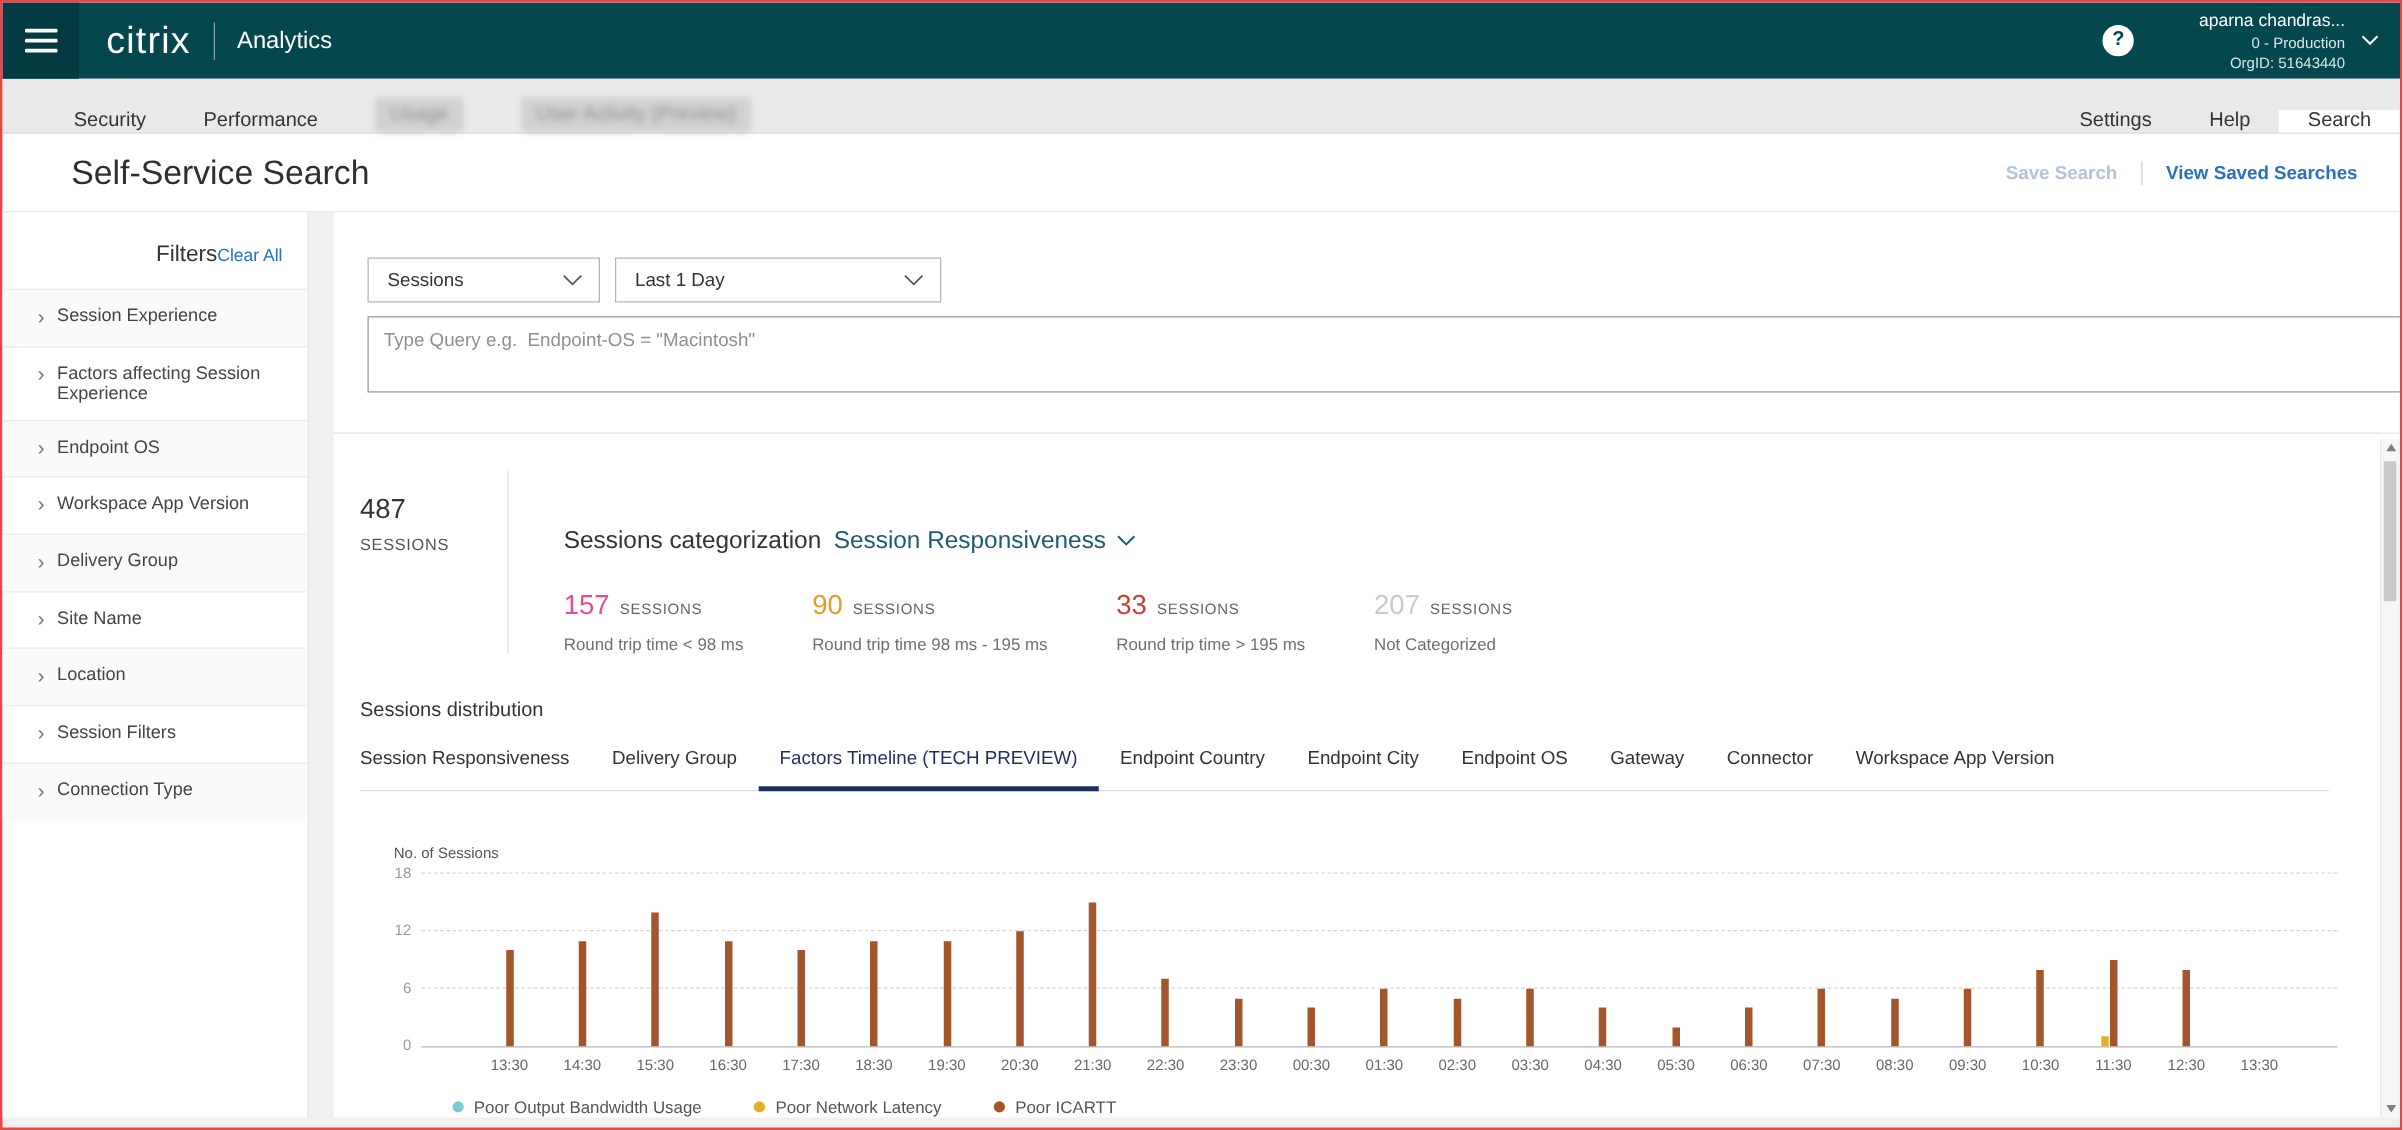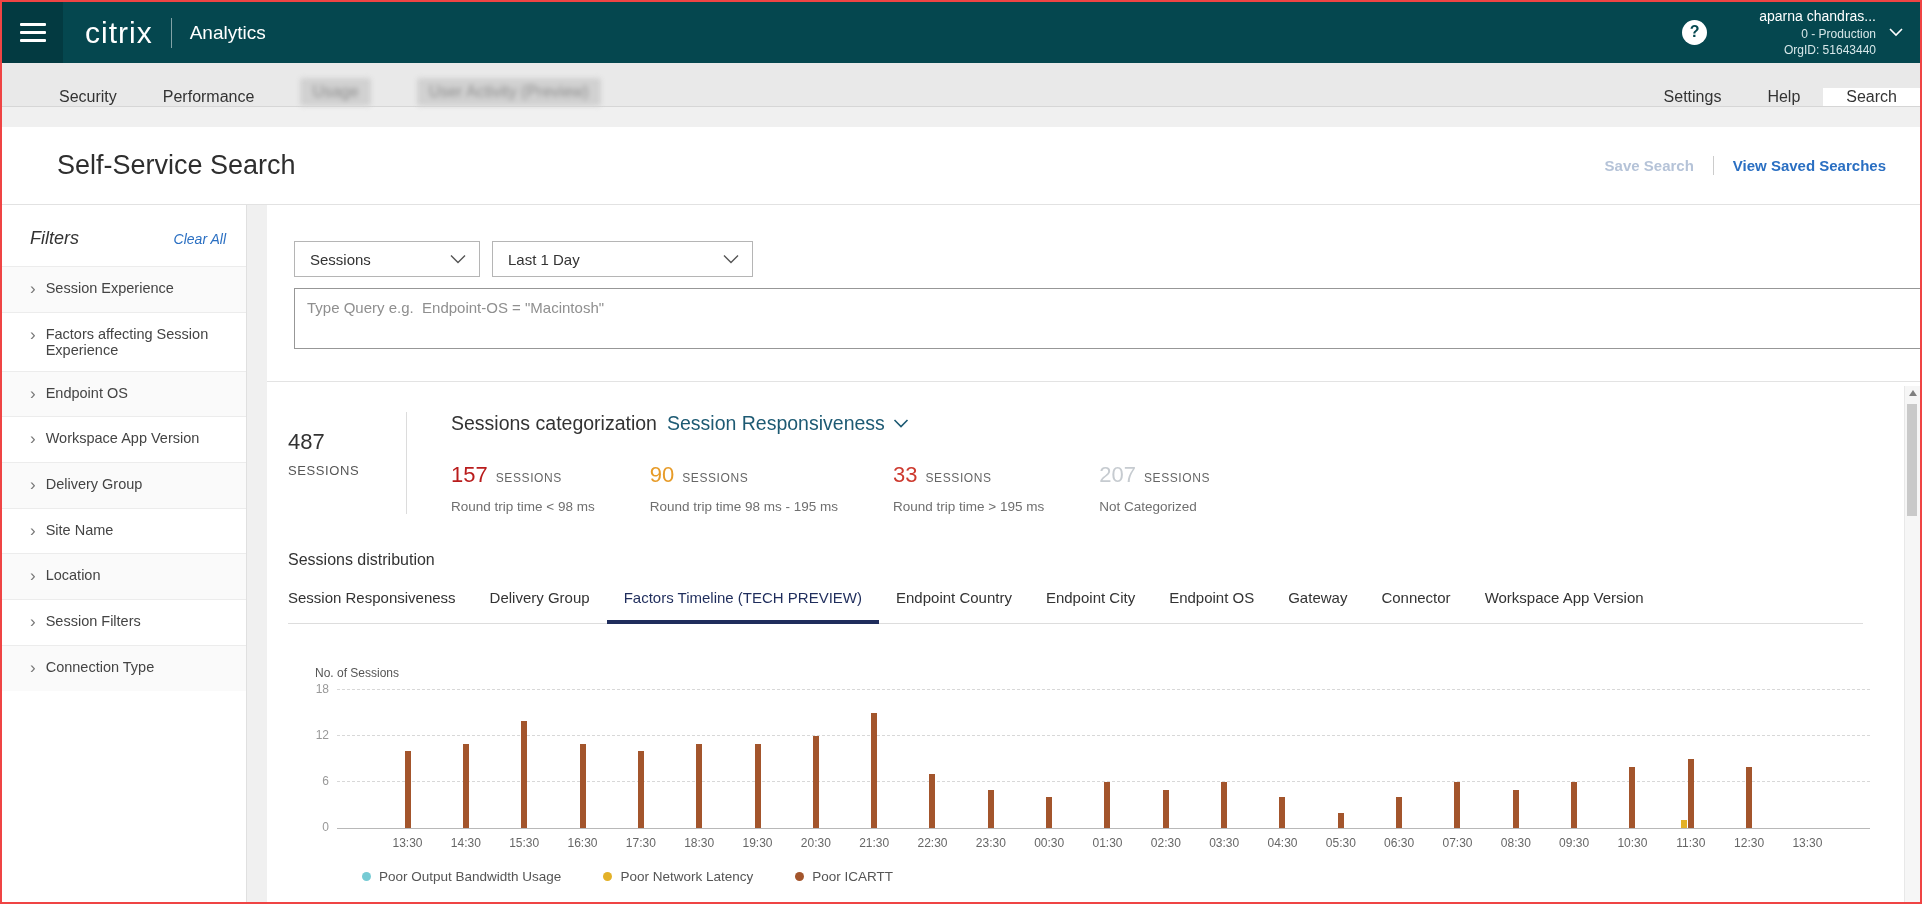"Self-Service Search" .title-row { height: 78px -> 63px; margin-top: 20px -> none }
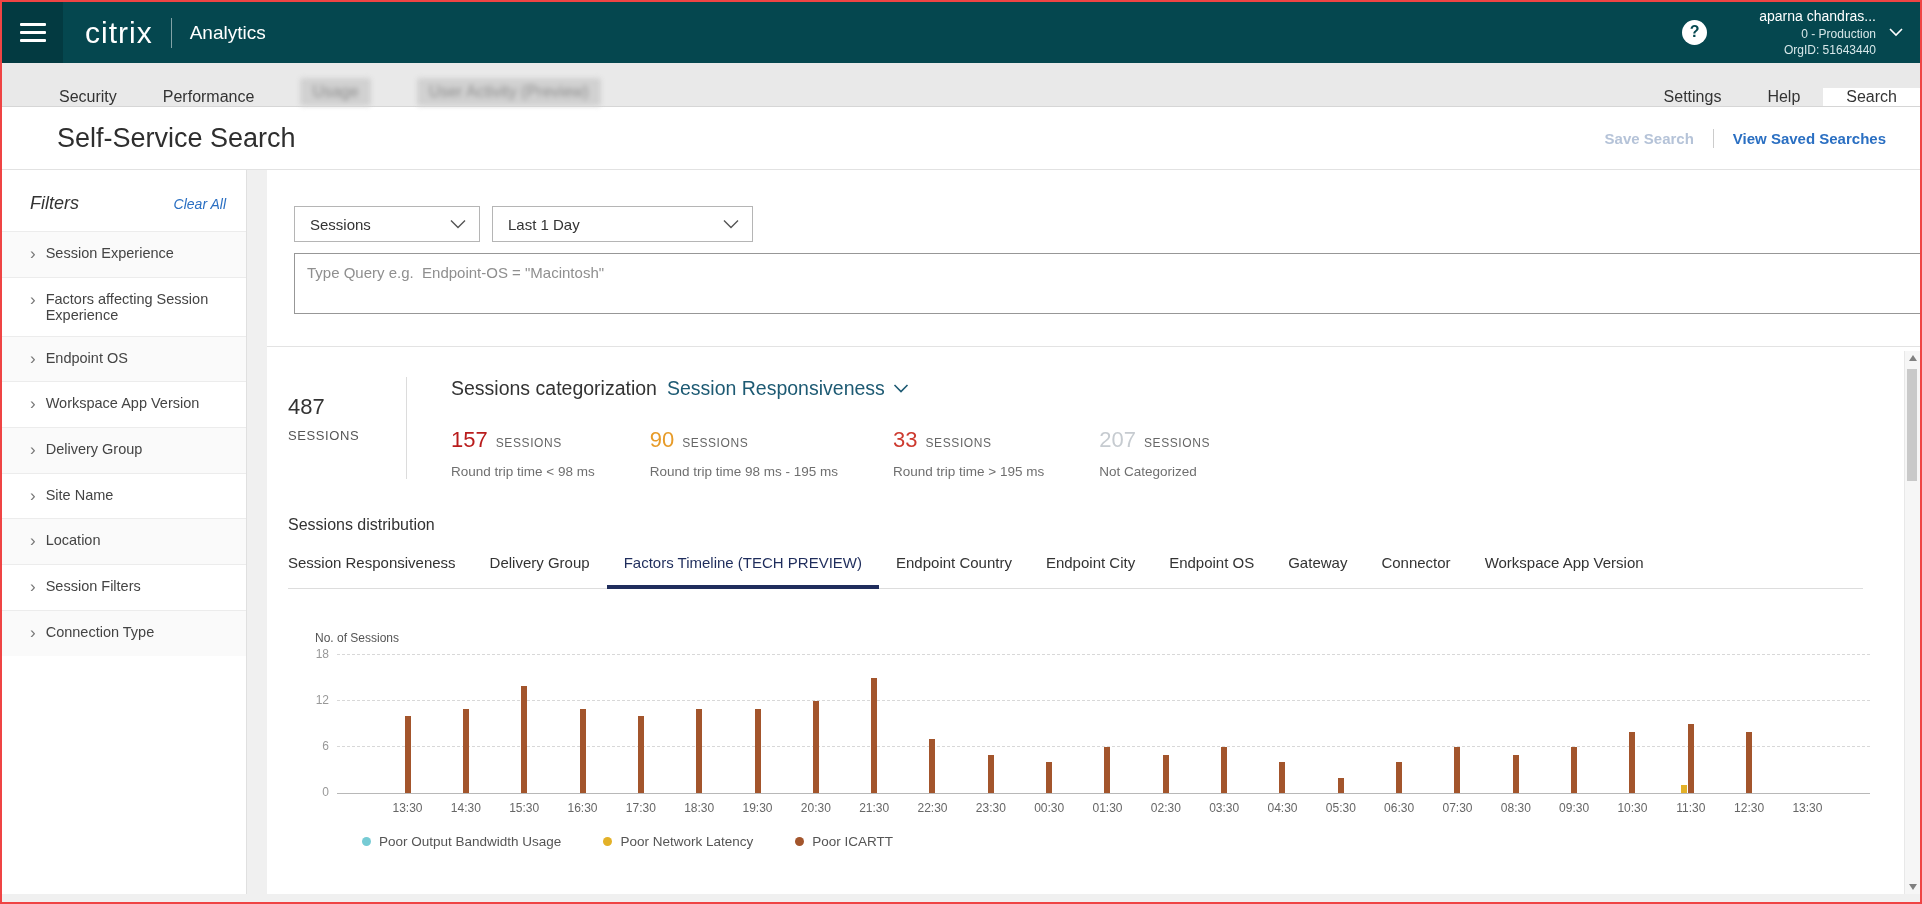"Filters" .filters-head { font-style: italic -> none; justify-content: space-between -> flex-end }
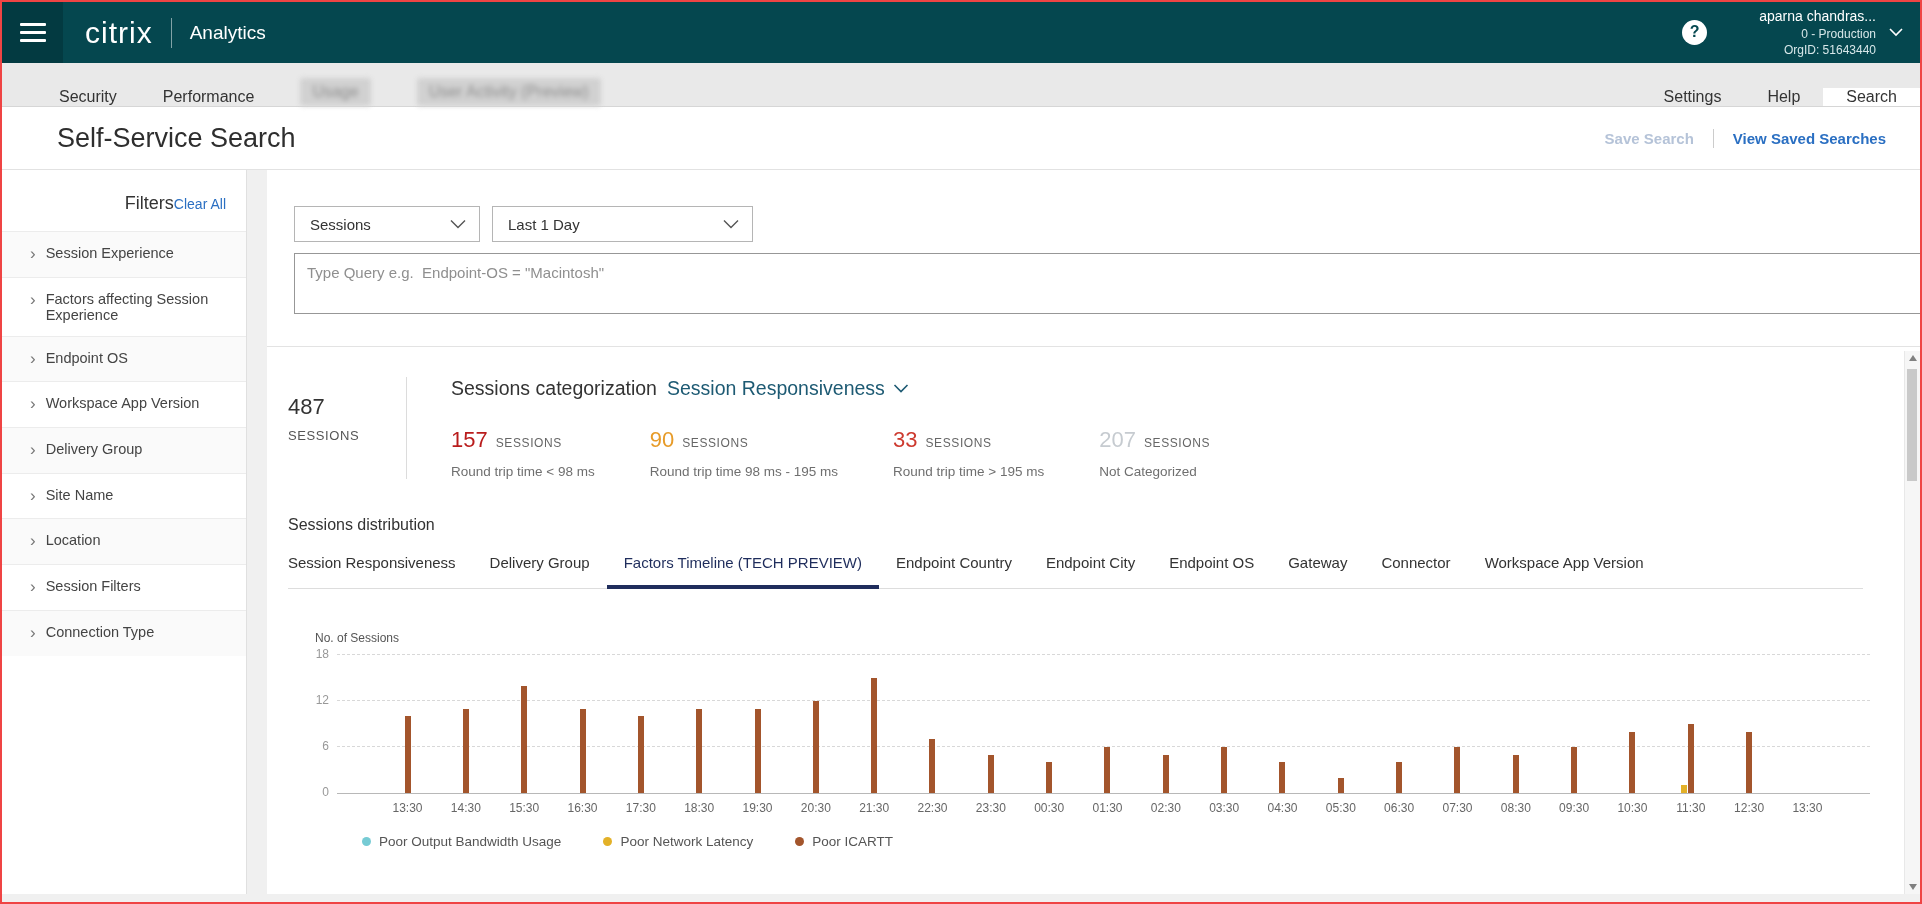"Sessions categorization" .cat-head { margin-top: none -> 44px }
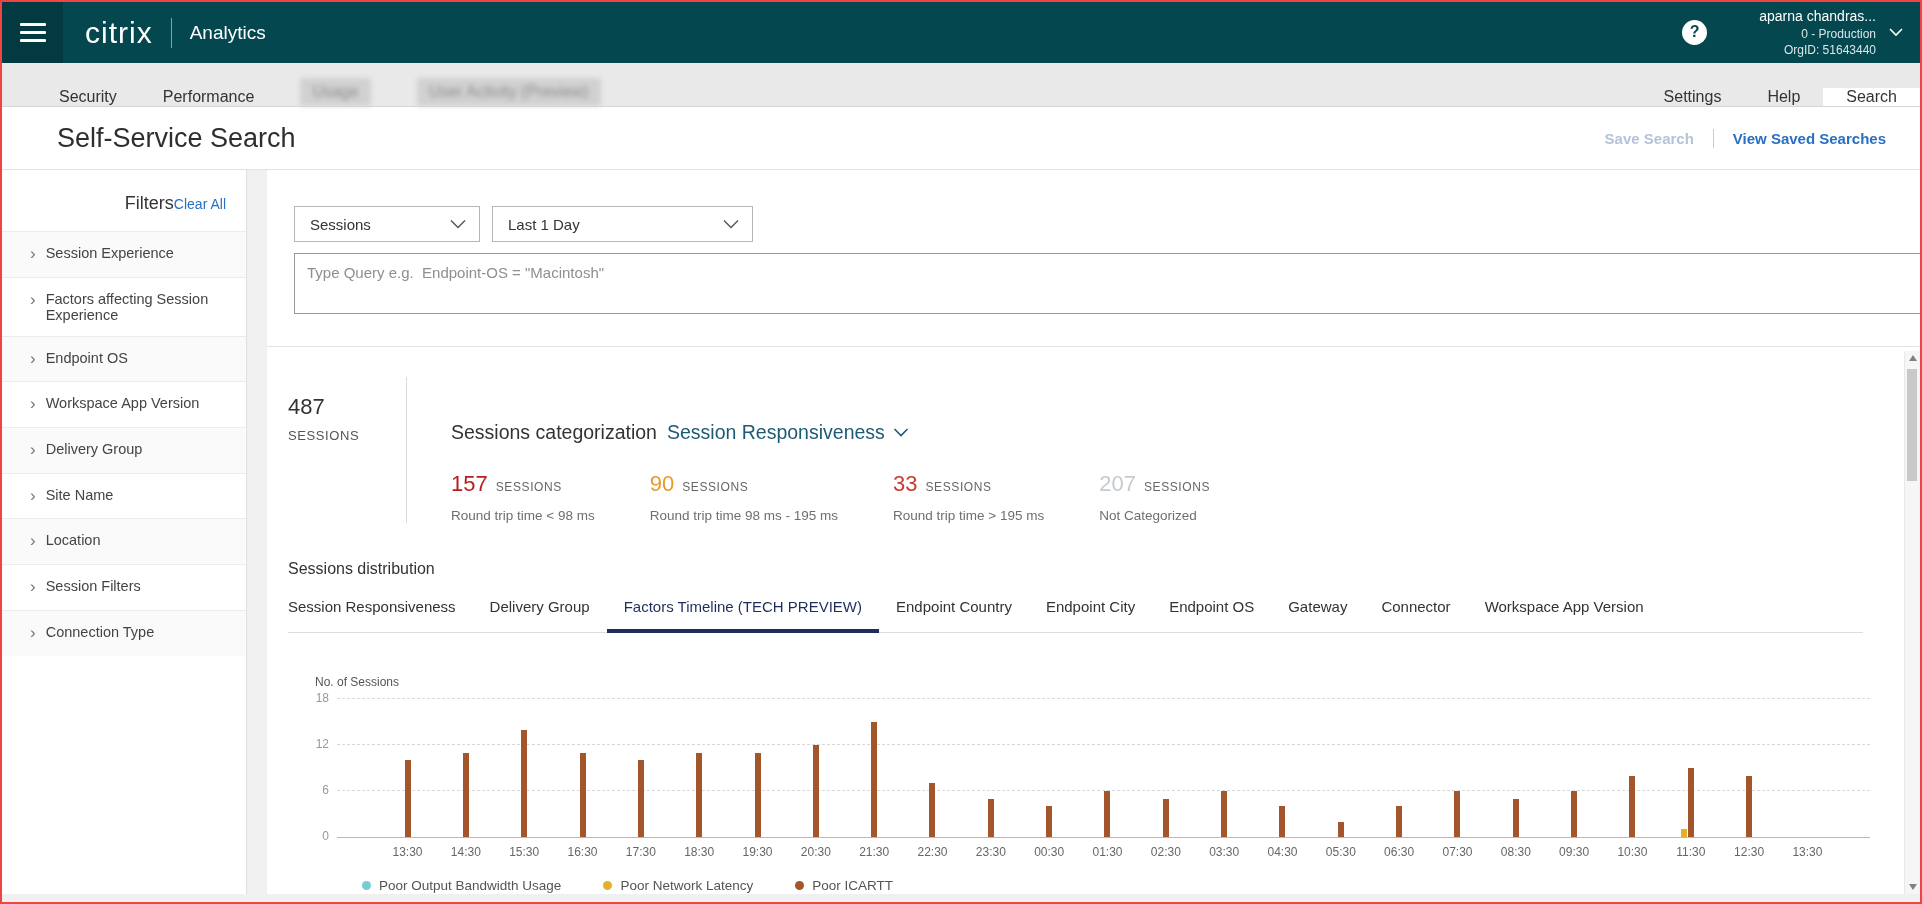"157" span.stat-value { color: #b91c1c -> #ec4899 }
